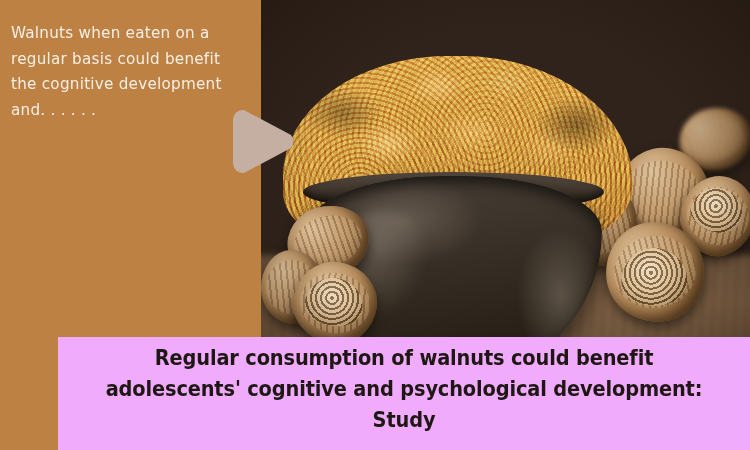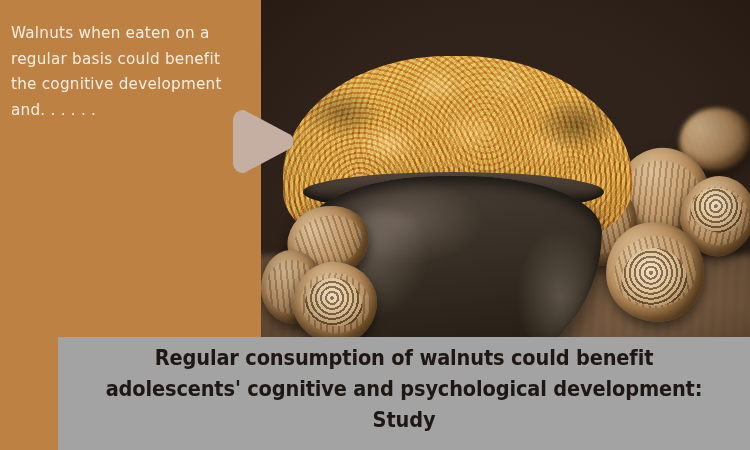"Regular consumption of walnuts could" #caption-bar { background: #a3a3a3 -> #f0abfc }
